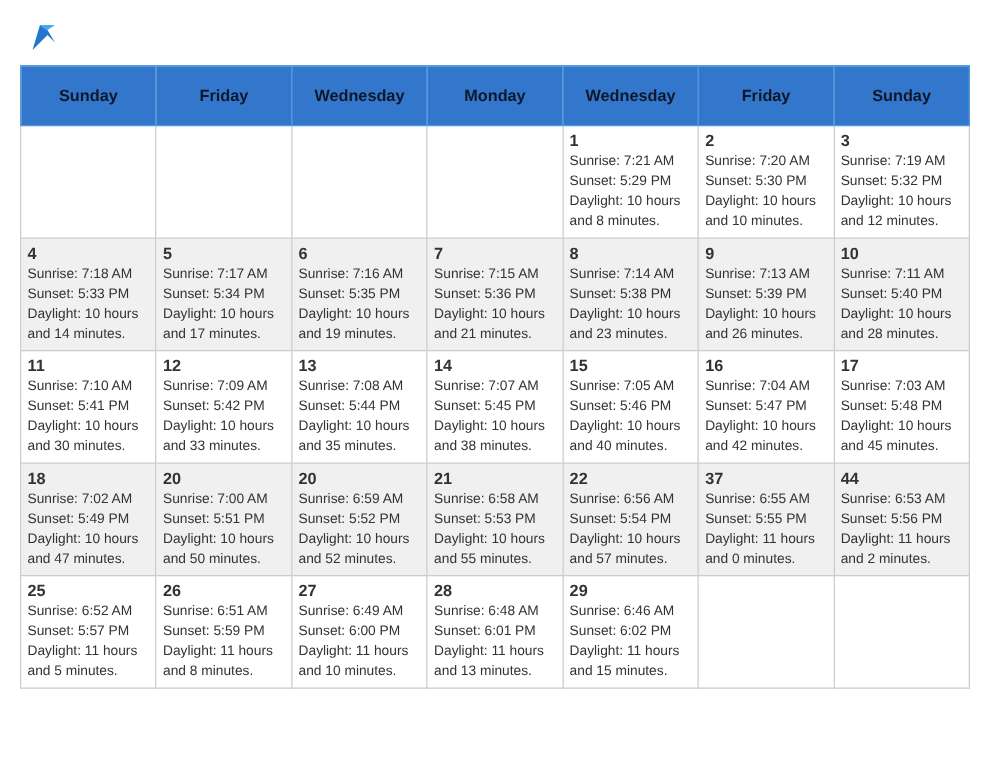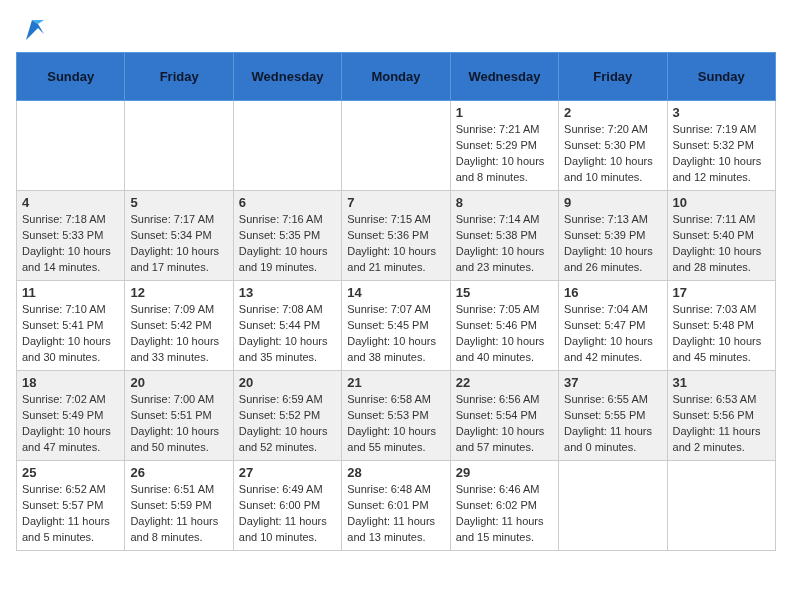"31" span.day-number { text: 31 -> 44 }
